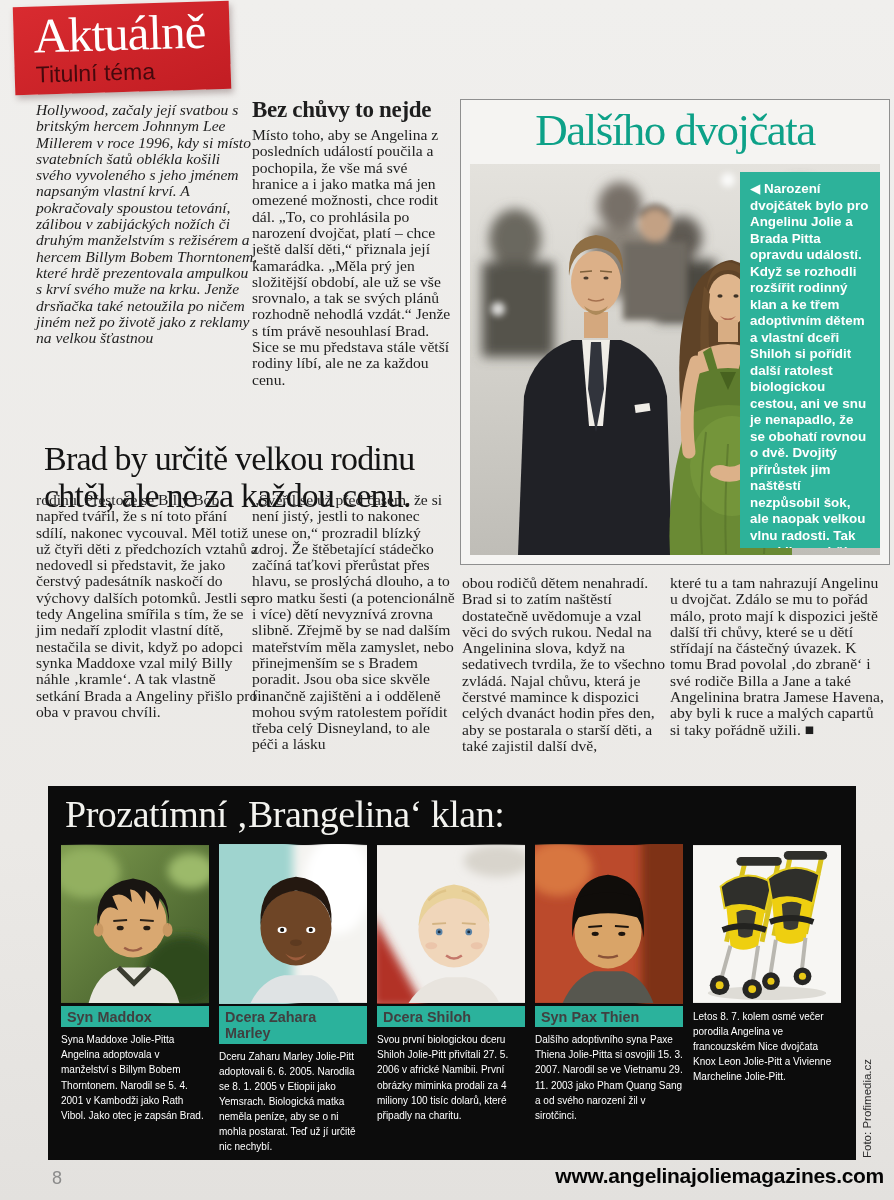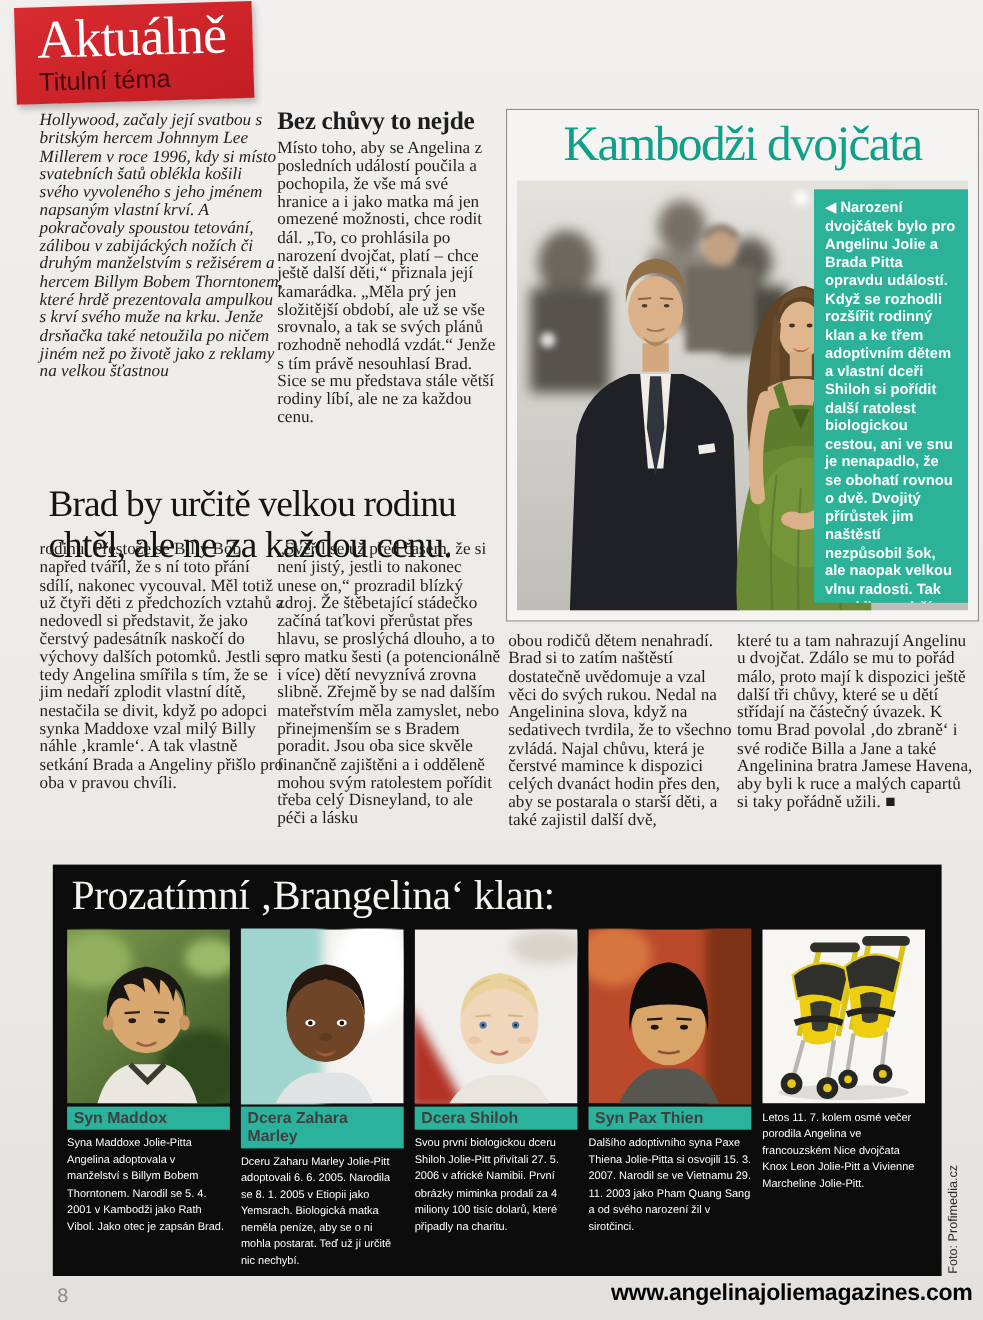"Kambodži dvojčata" div.feature-title { text: Kambodži -> Dalšího }
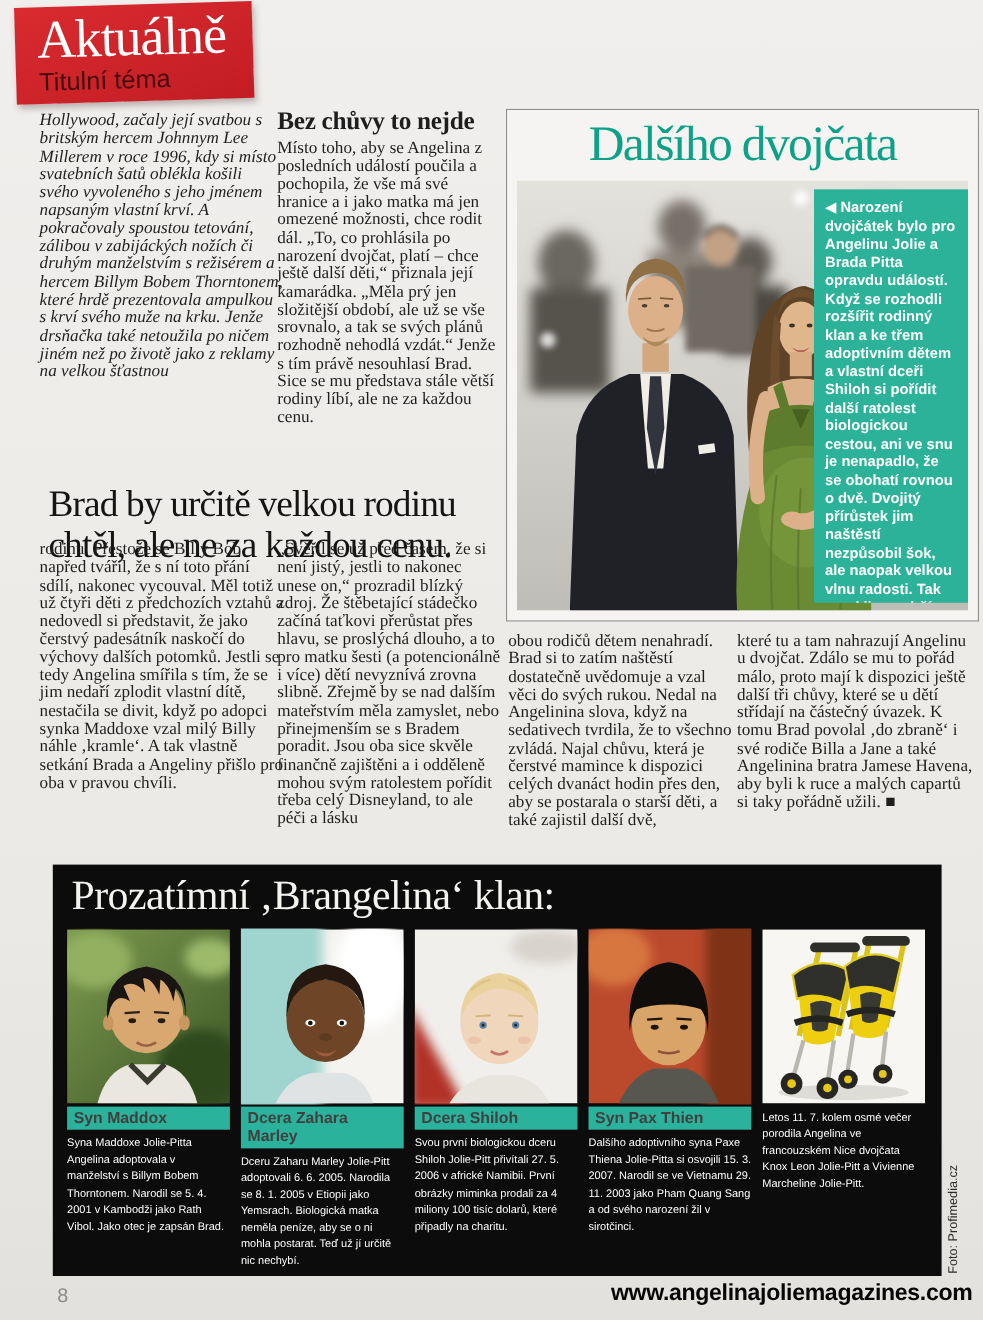"Letos 11. 7. kolem osmé" div.cap { text: 11 -> 8 }
